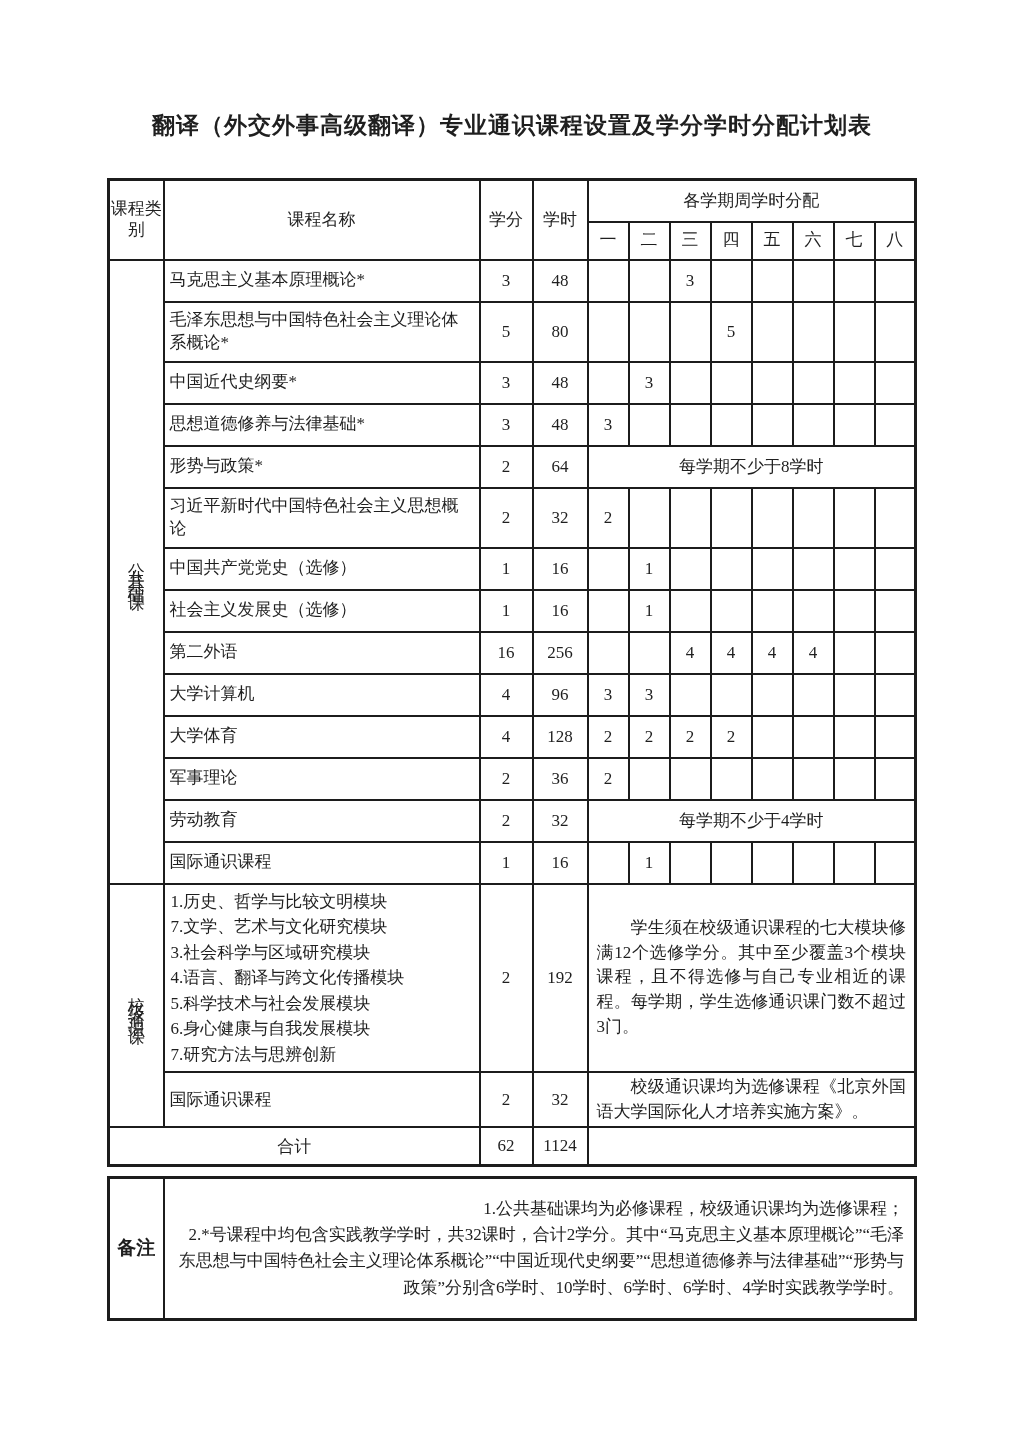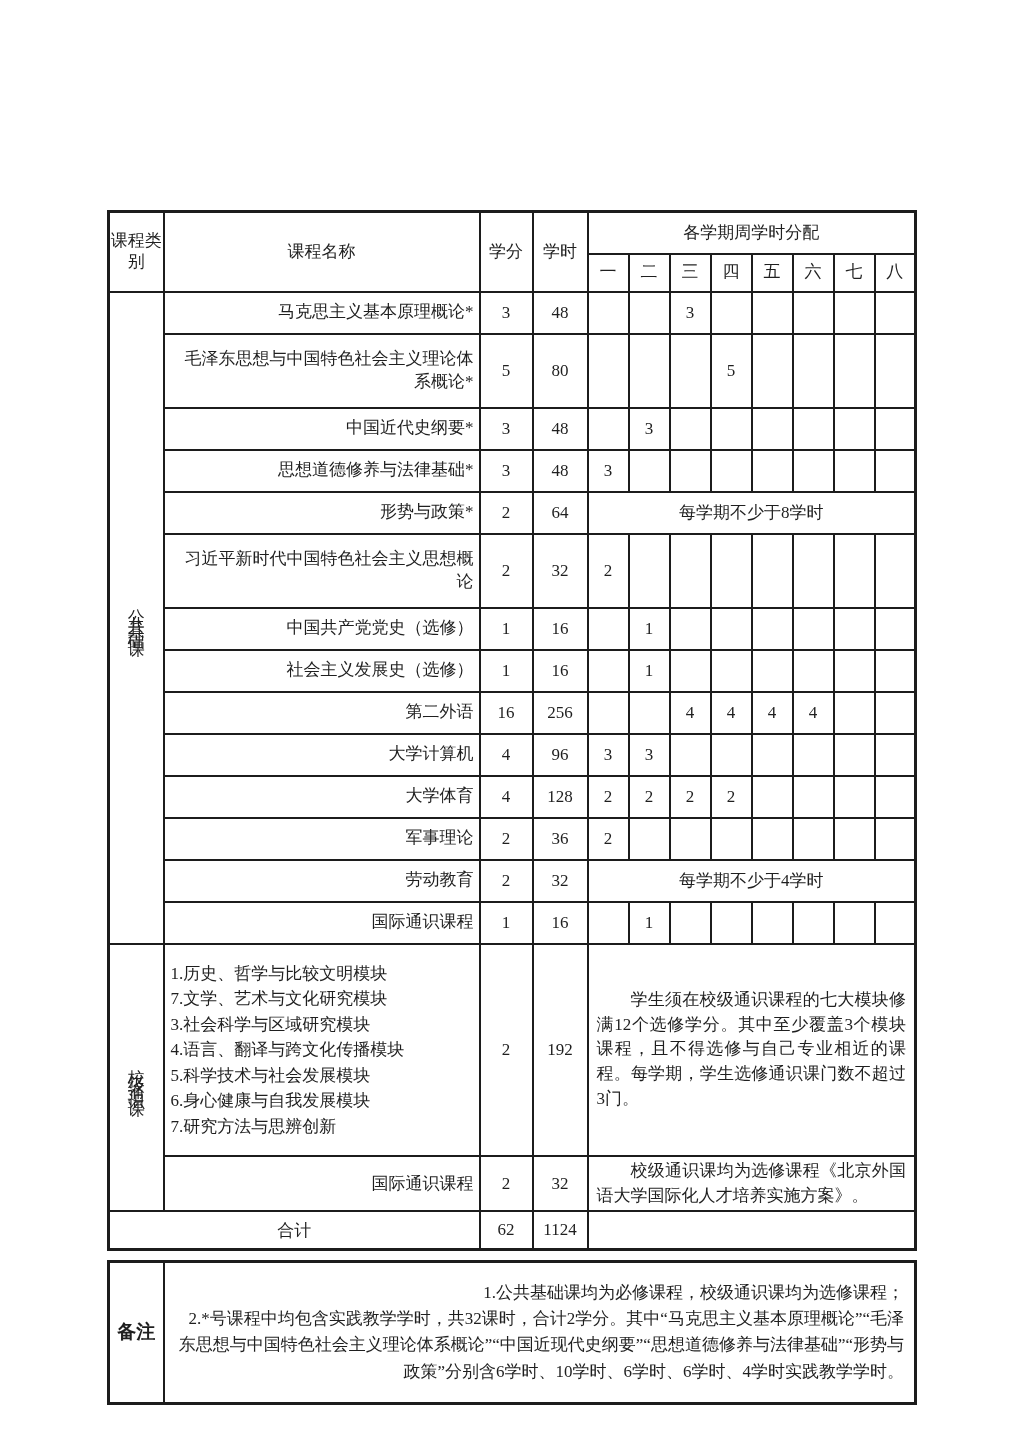"翻译（外交外事高级翻译）专业通识课程设置及学分学时分配计划表" h1.title { html: none -> <h1>翻译（外交外事高级翻译）专业通识课程设置及学分学时分配计划表</h1> }
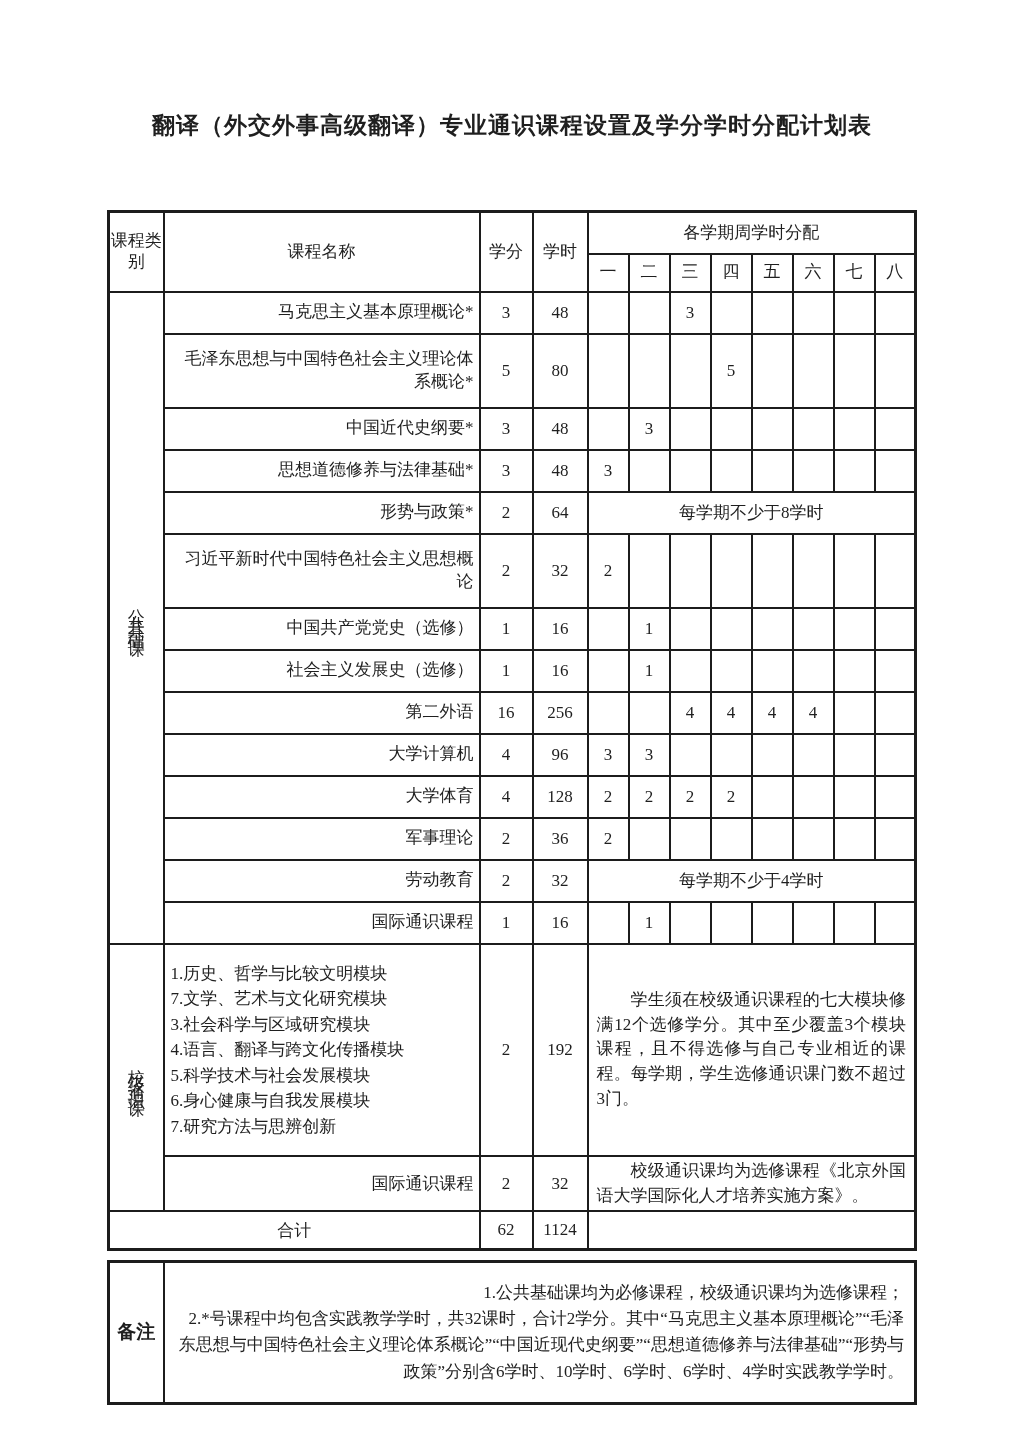"课程类别" table.main,table.remarks { margin-top: 32px -> none }
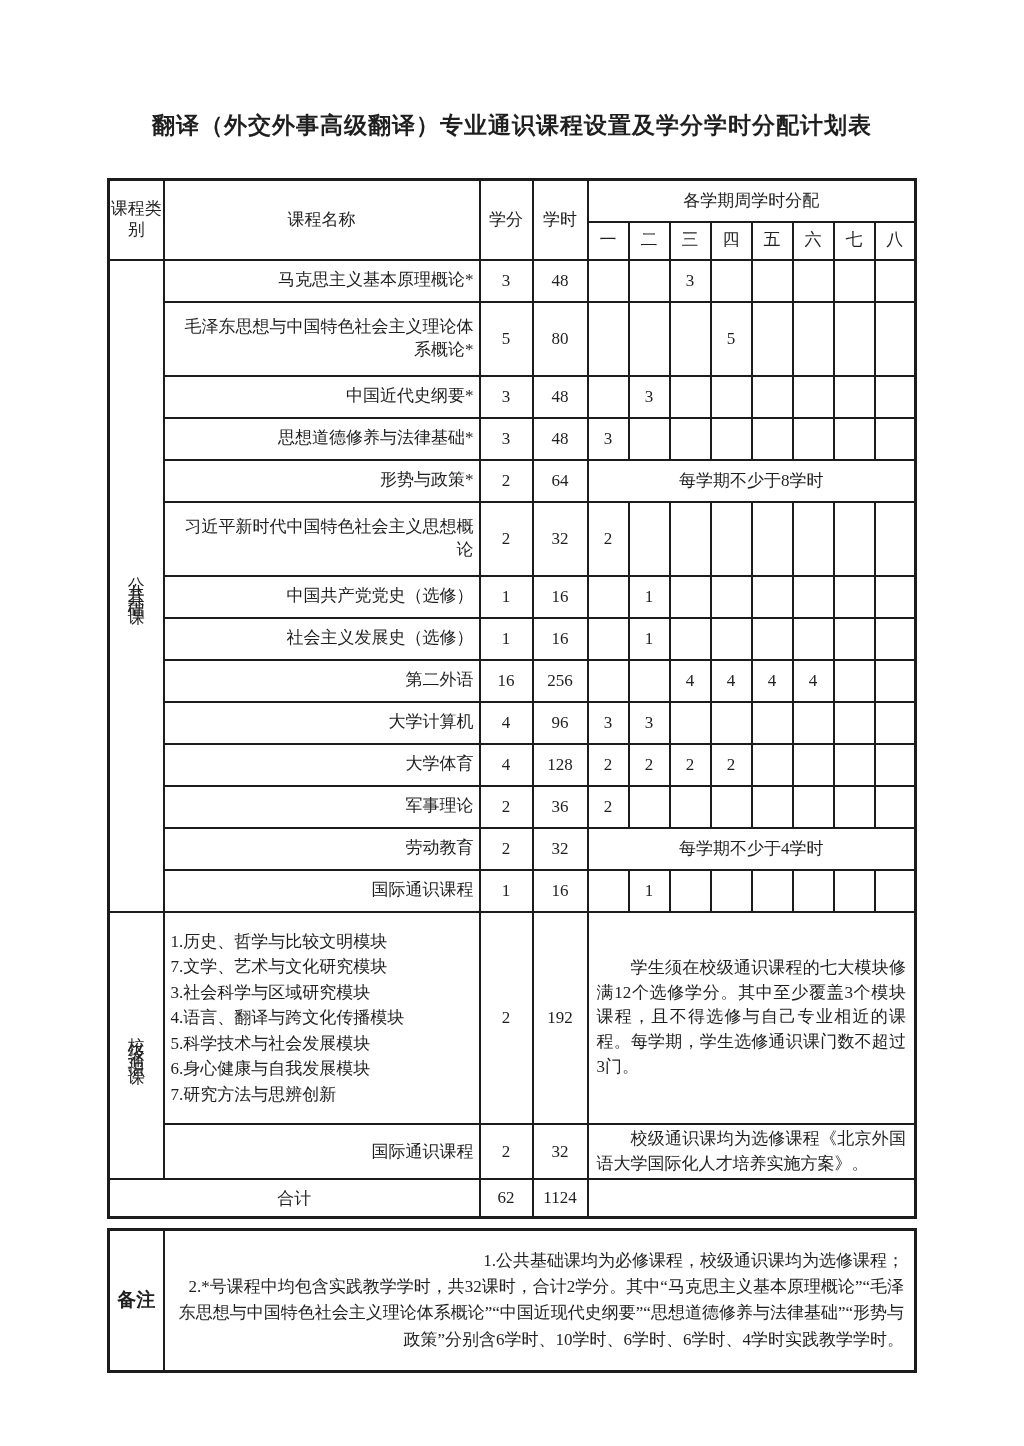"马克思主义基本原理概论*" .name { text-align: right -> left }
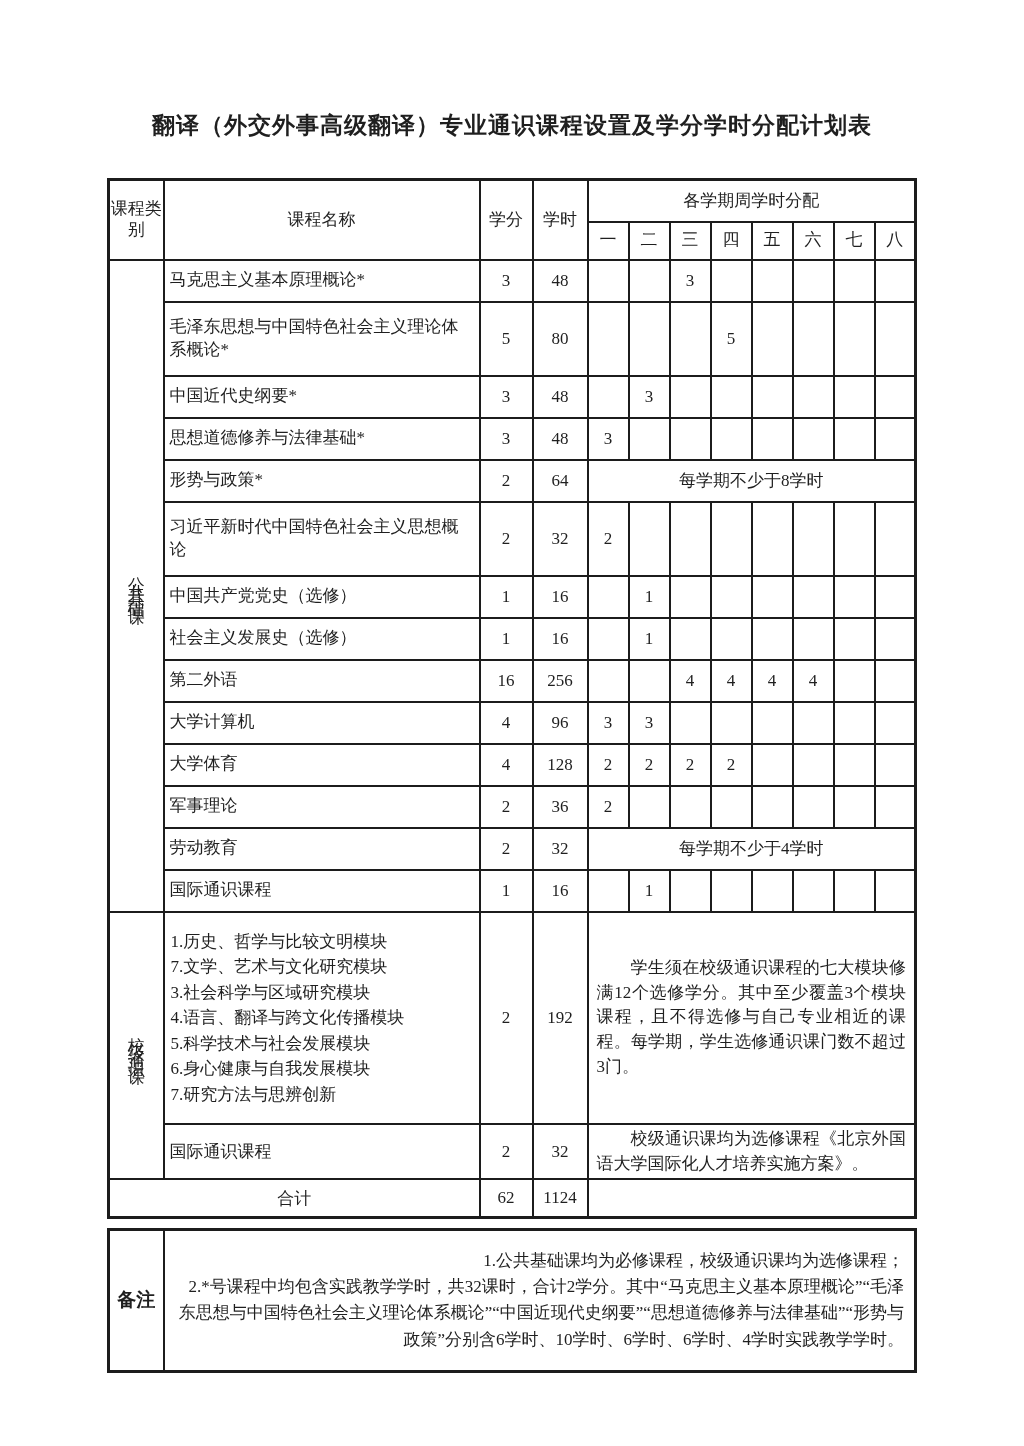"毛泽东思想与中国特色社会主义理论体系概论*" tr.h58 { height: 74px -> 60px }
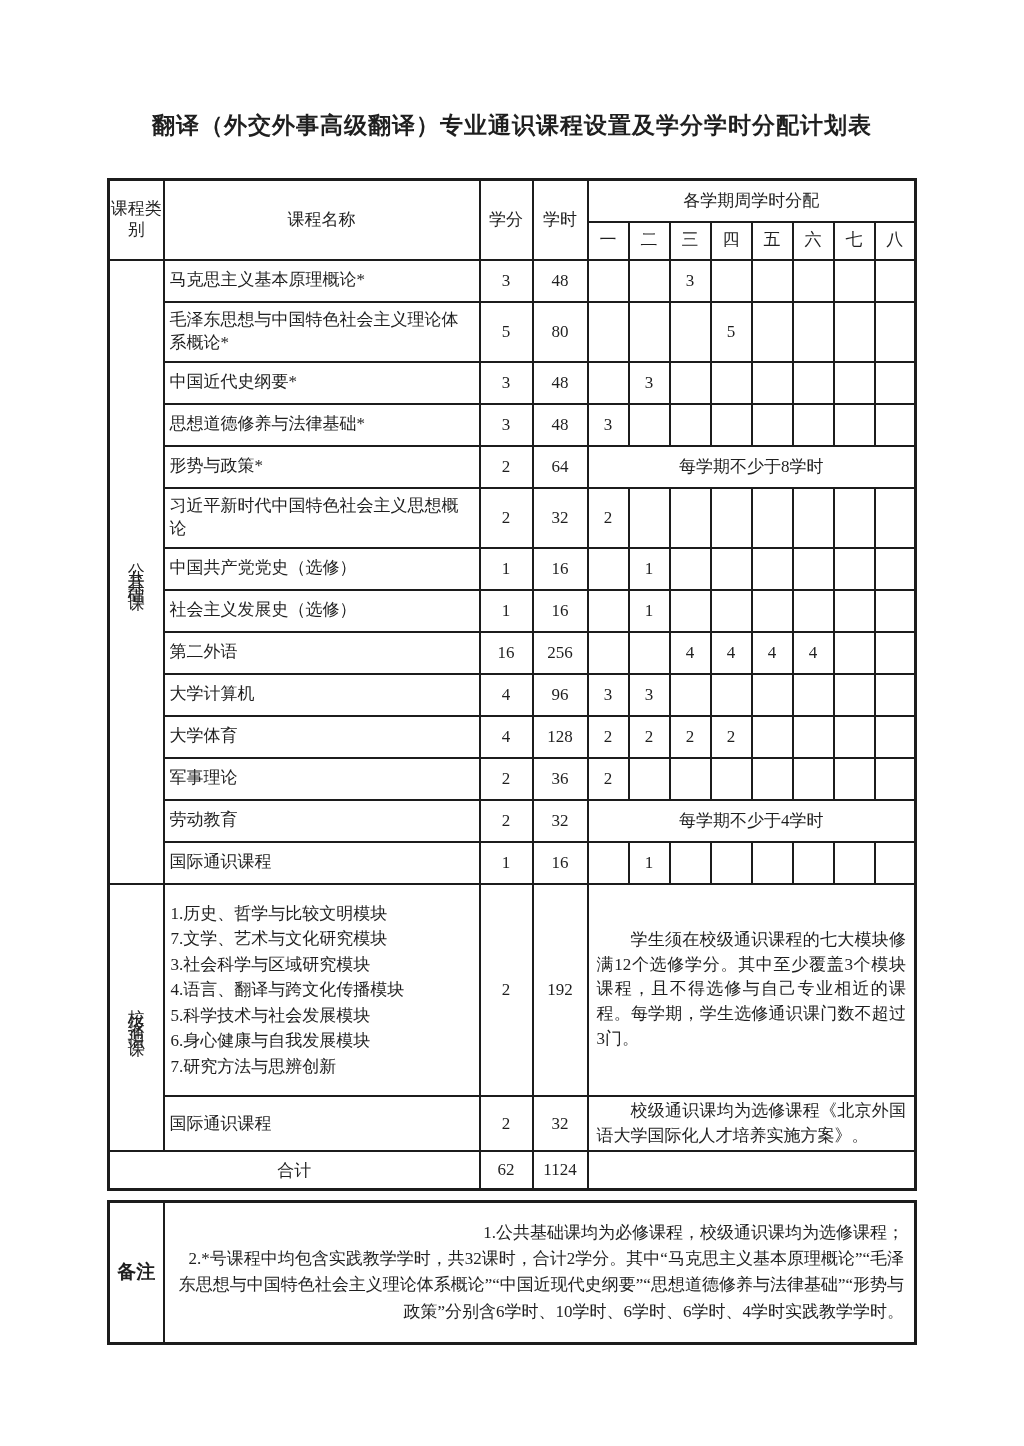"1.历史、哲学与比较文明模块" .modlist { padding: 16px 6px -> 4px 6px }
